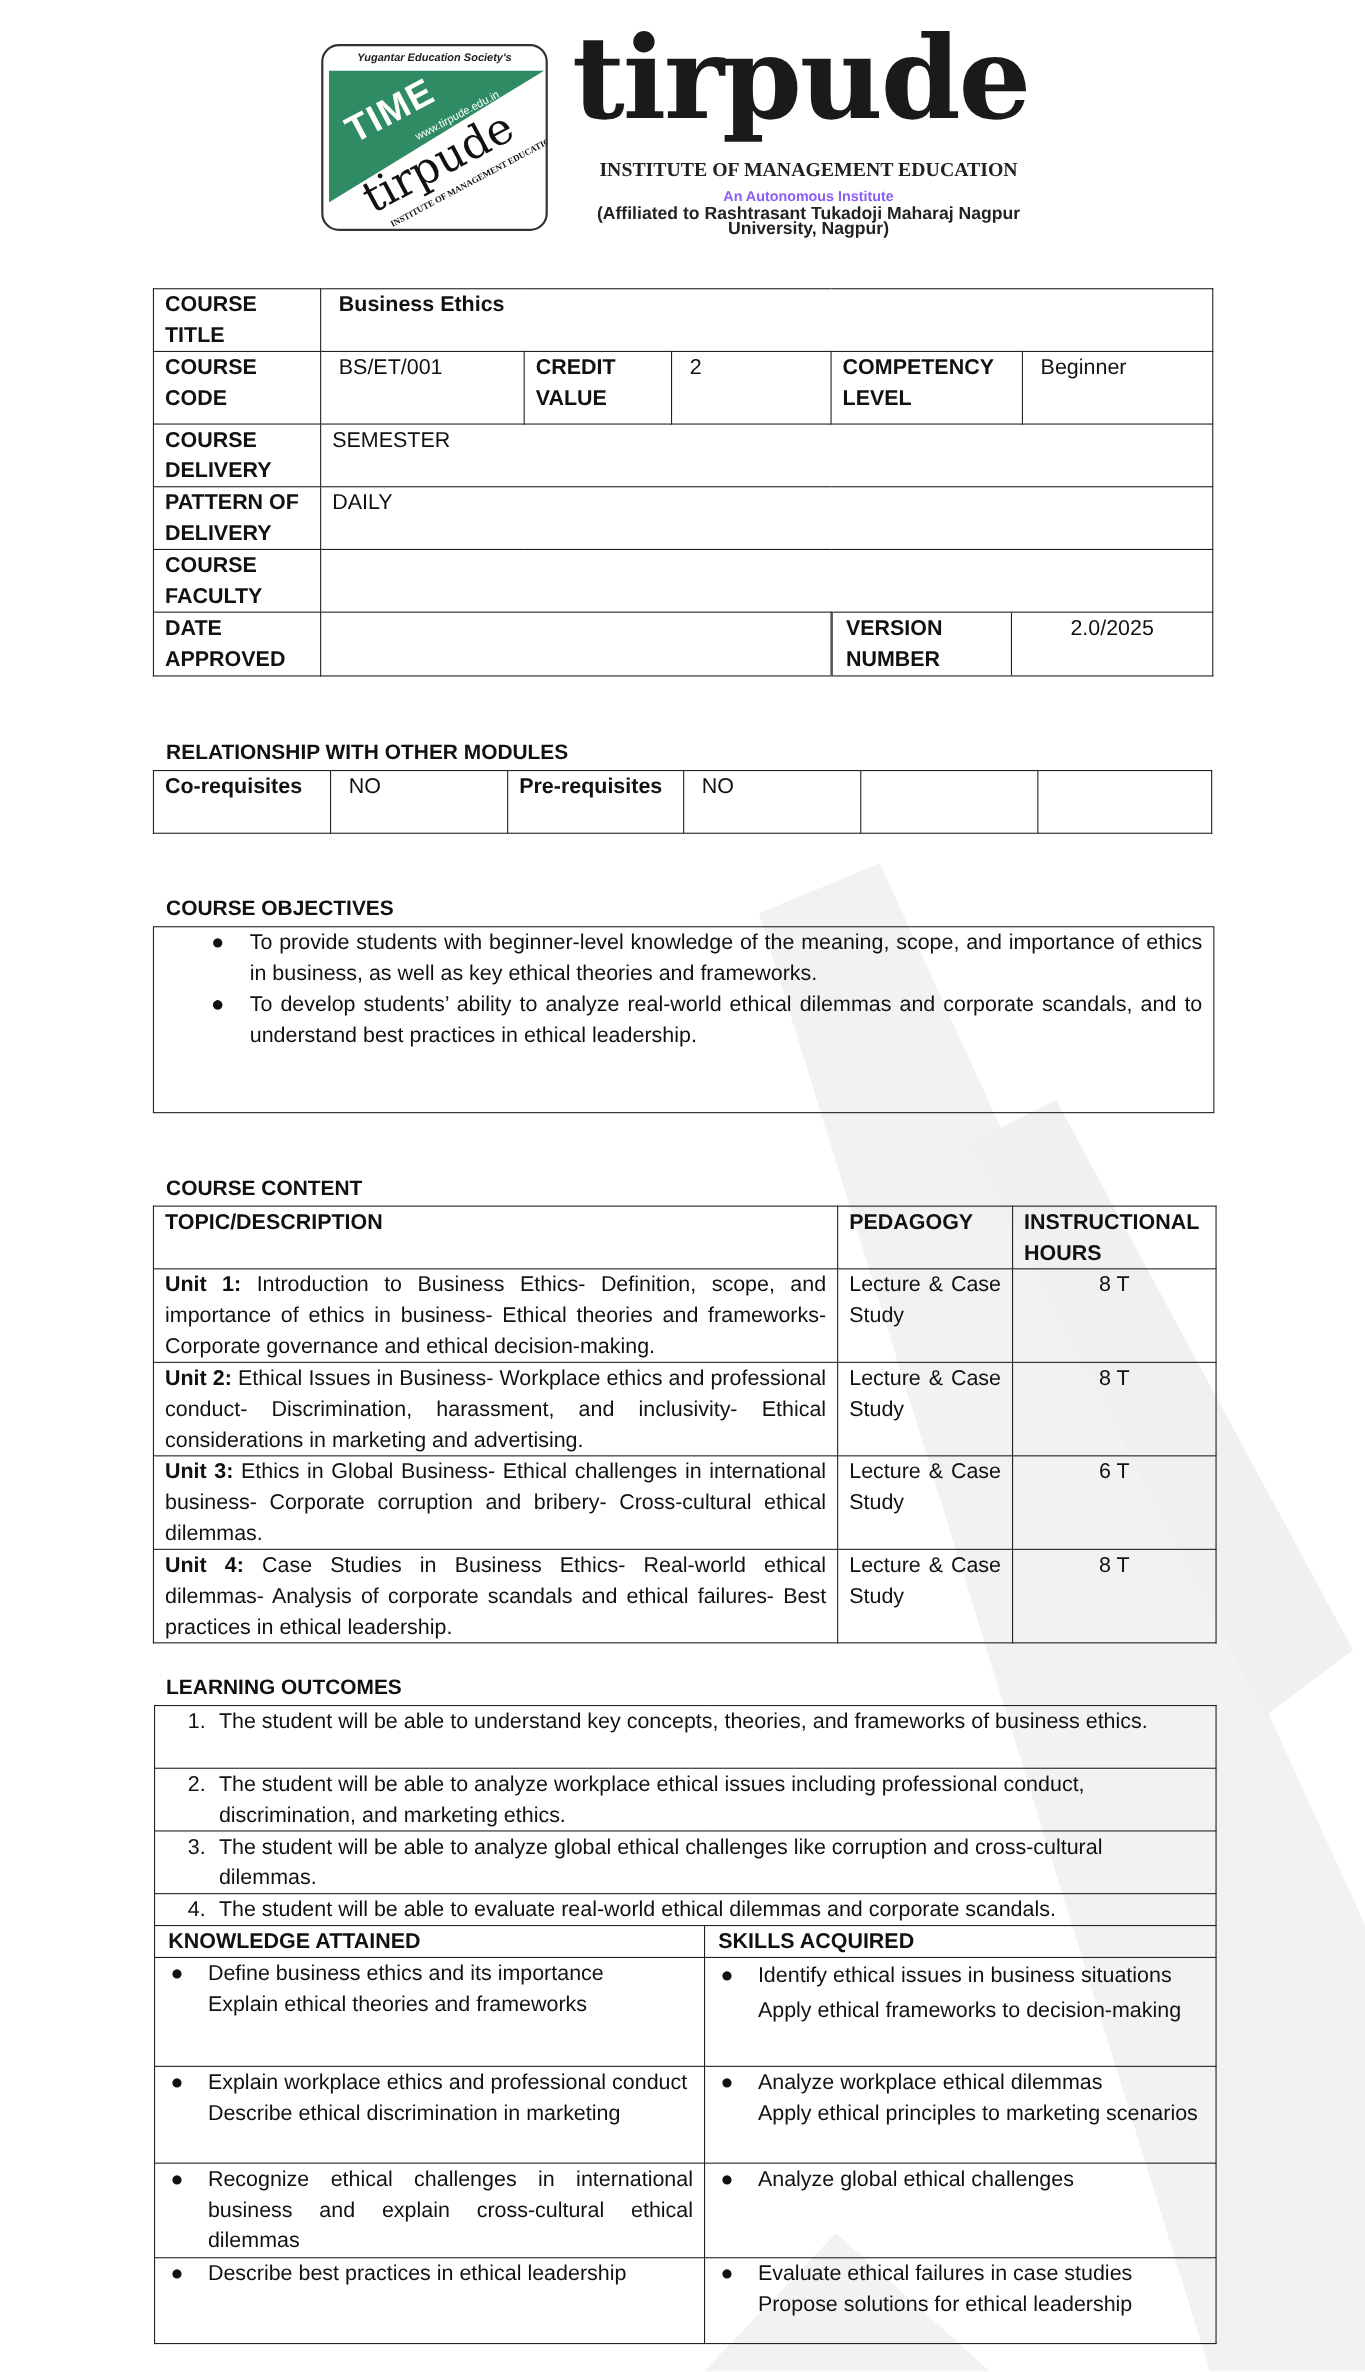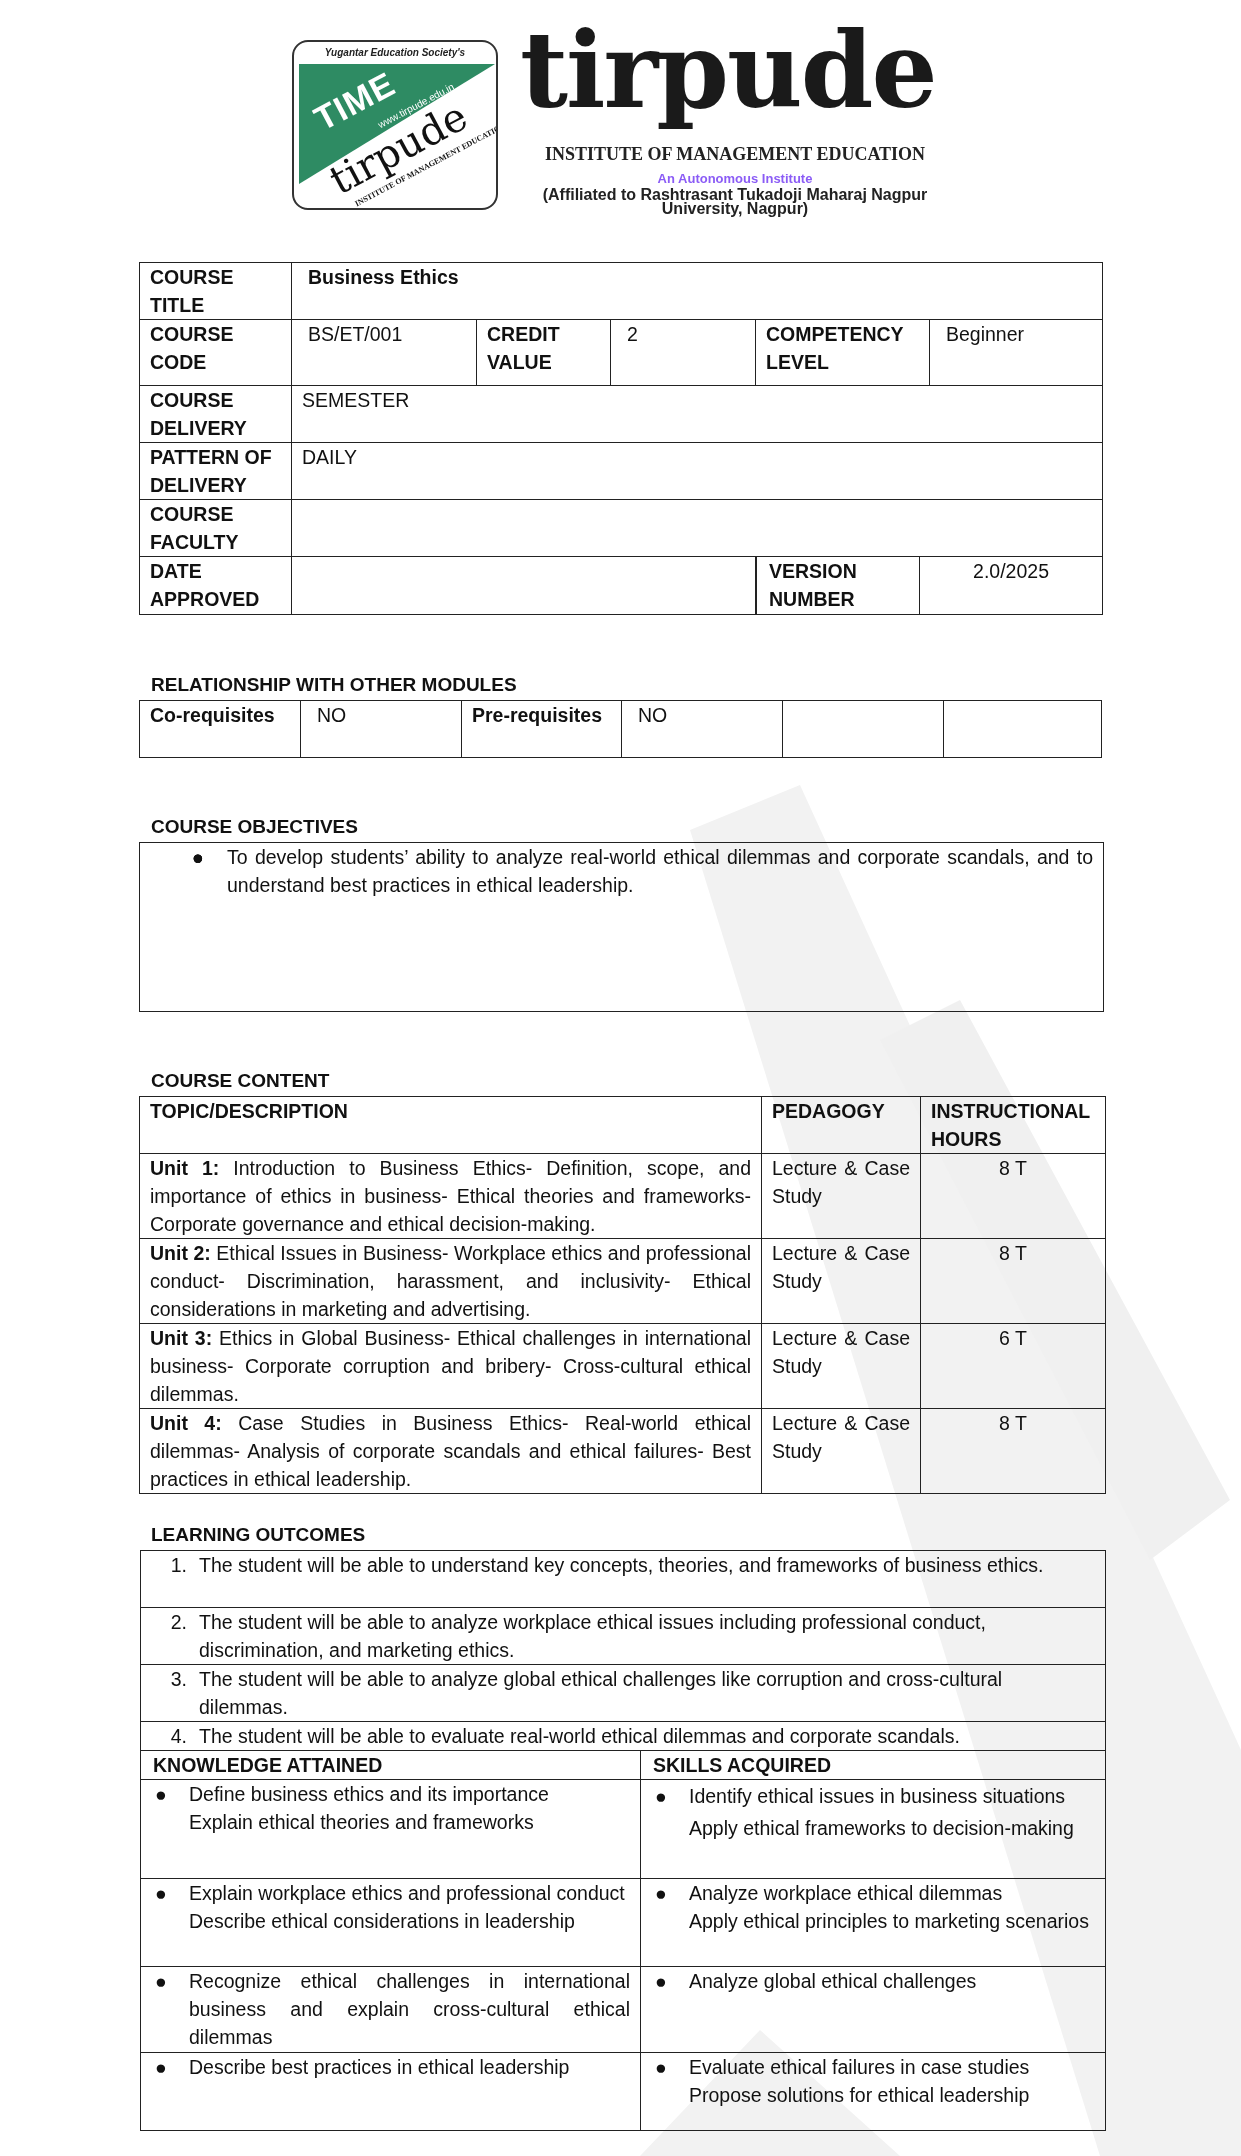"To provide students with beginner-level" span { html: none -> <span>To provide students with beginner-level knowledge of the meaning, scope, and importance of ethics in business, as well as key ethical theories and frameworks.</span> }
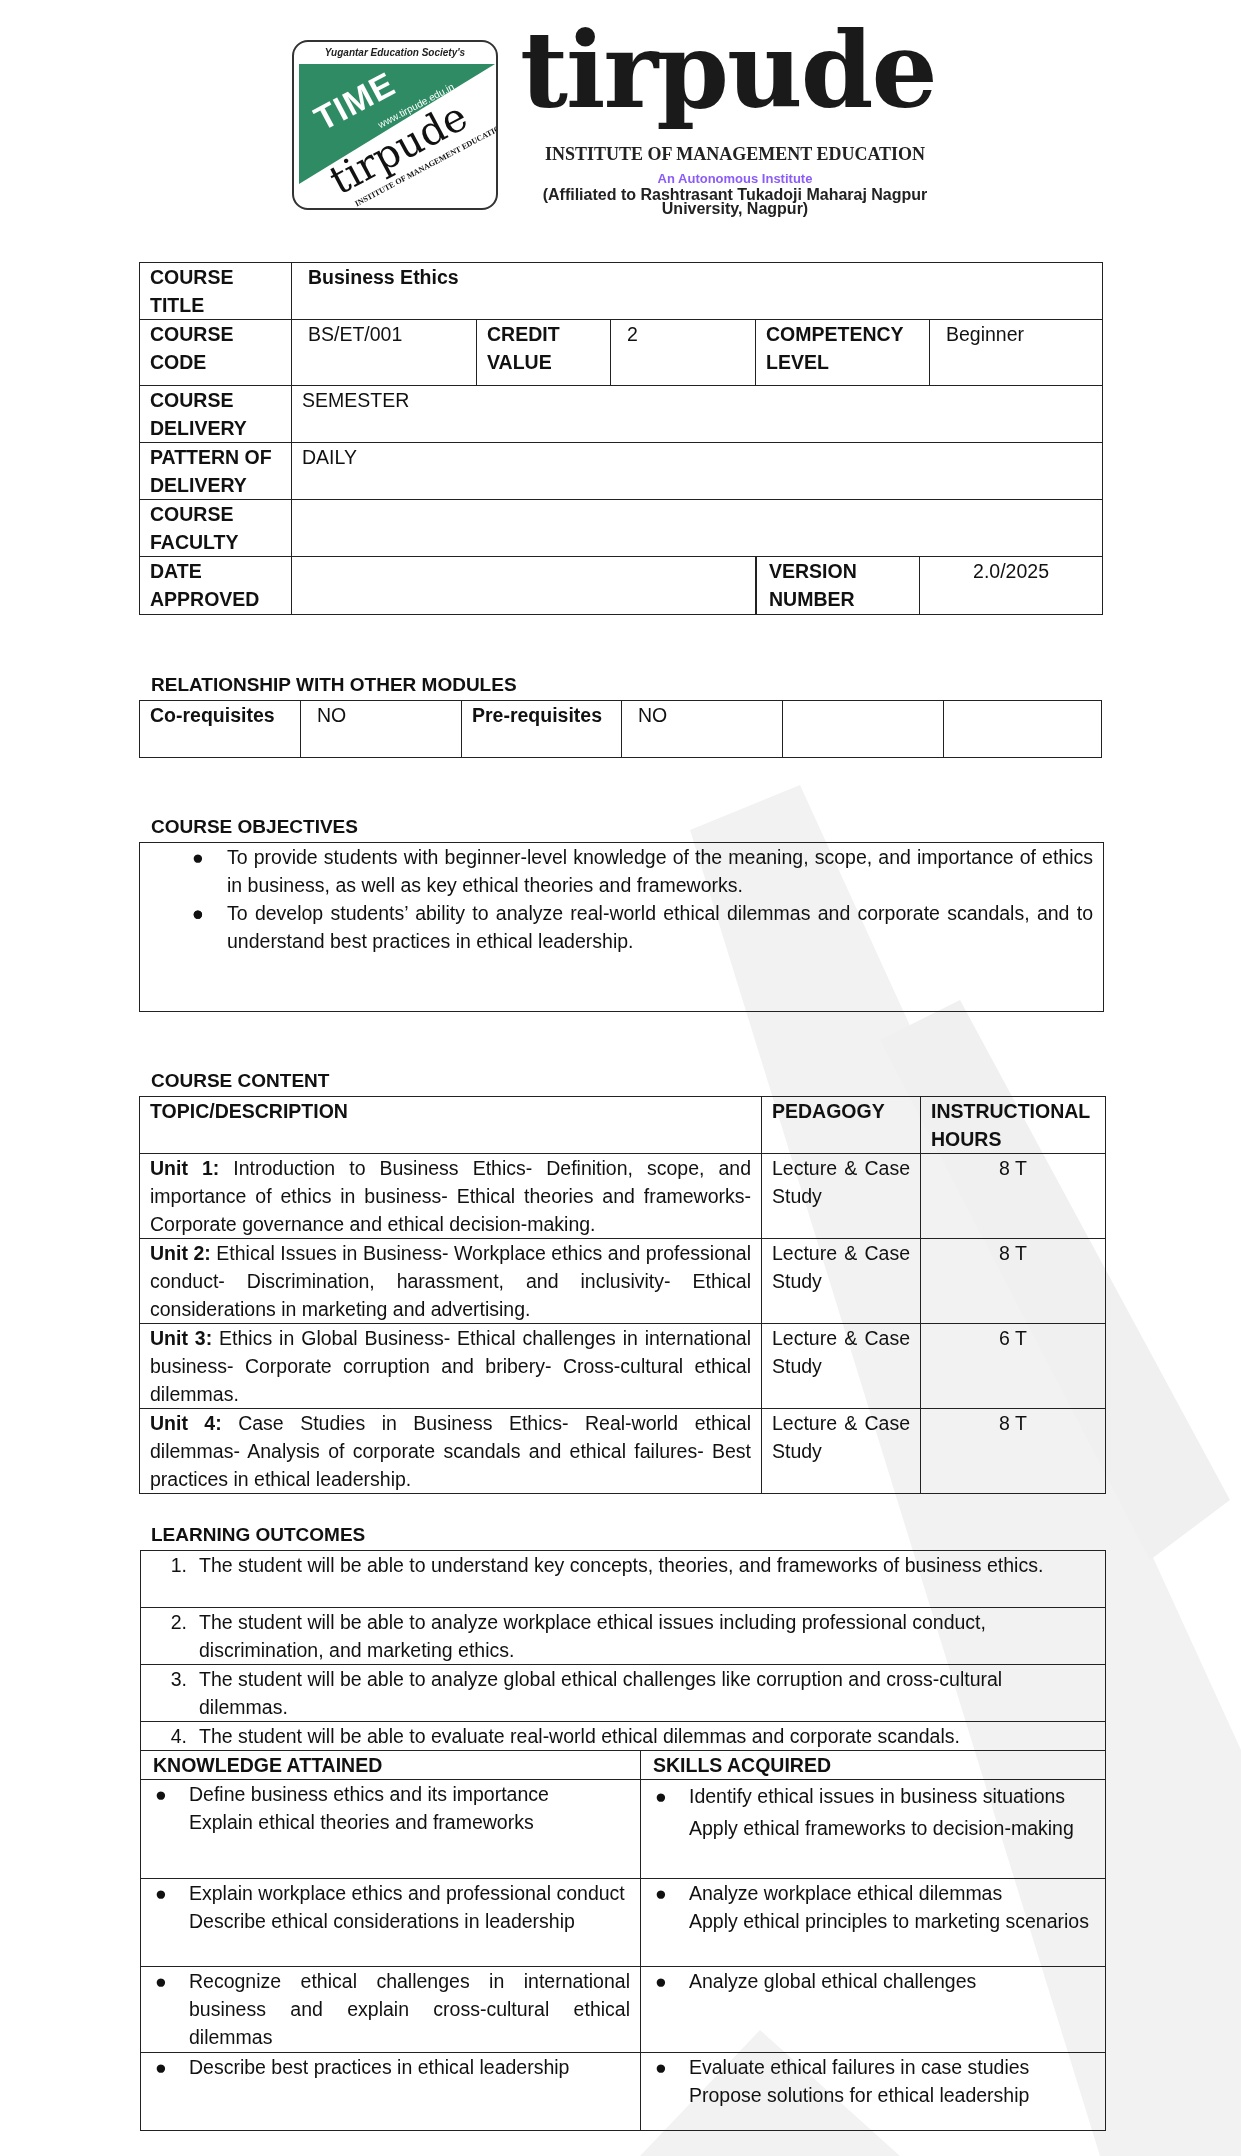"Describe ethical considerations in" div { text: considerations in leadership -> discrimination in marketing }
